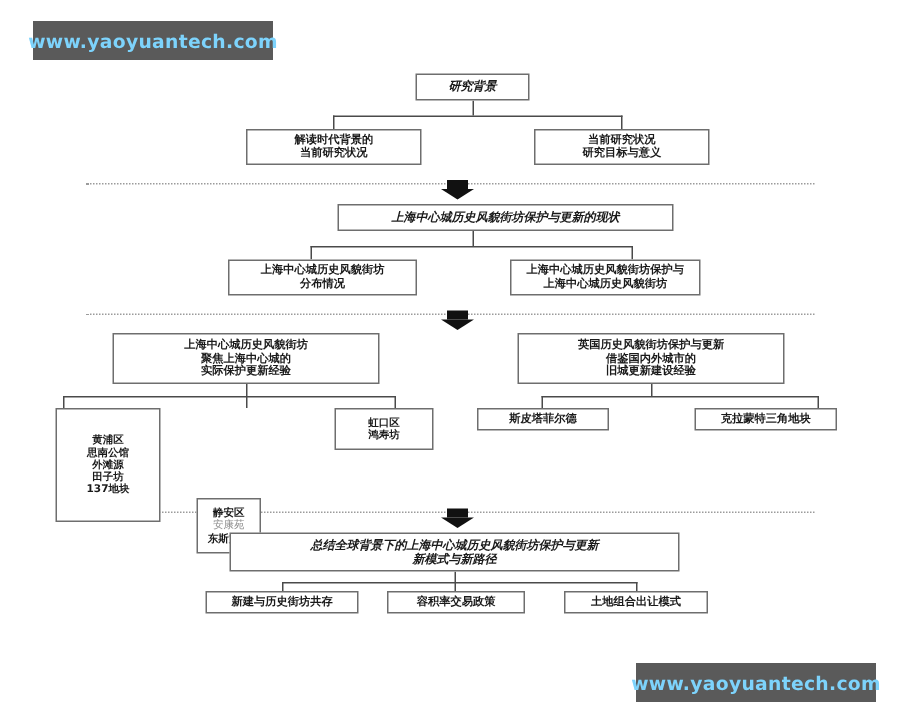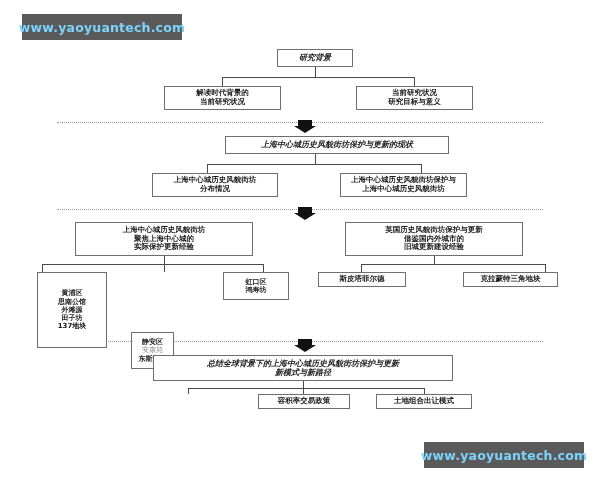"新建与历史街坊共存" div.node { html: none -> <div> <span>新建与历史街坊共存</span> </div> }
